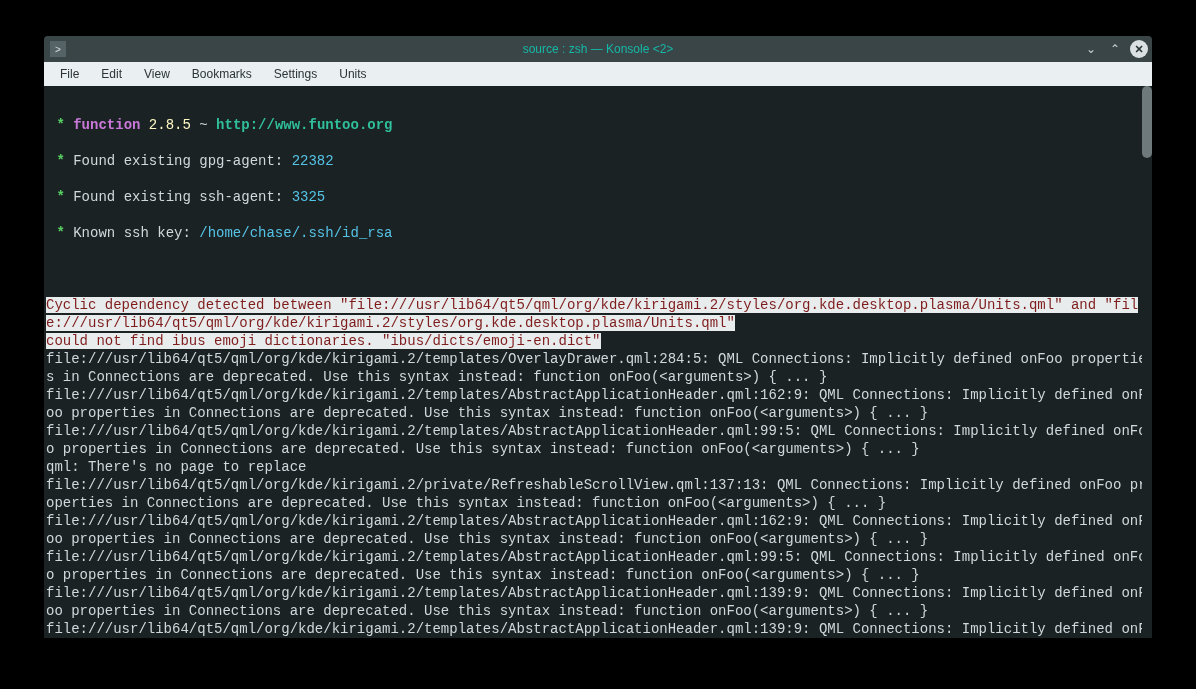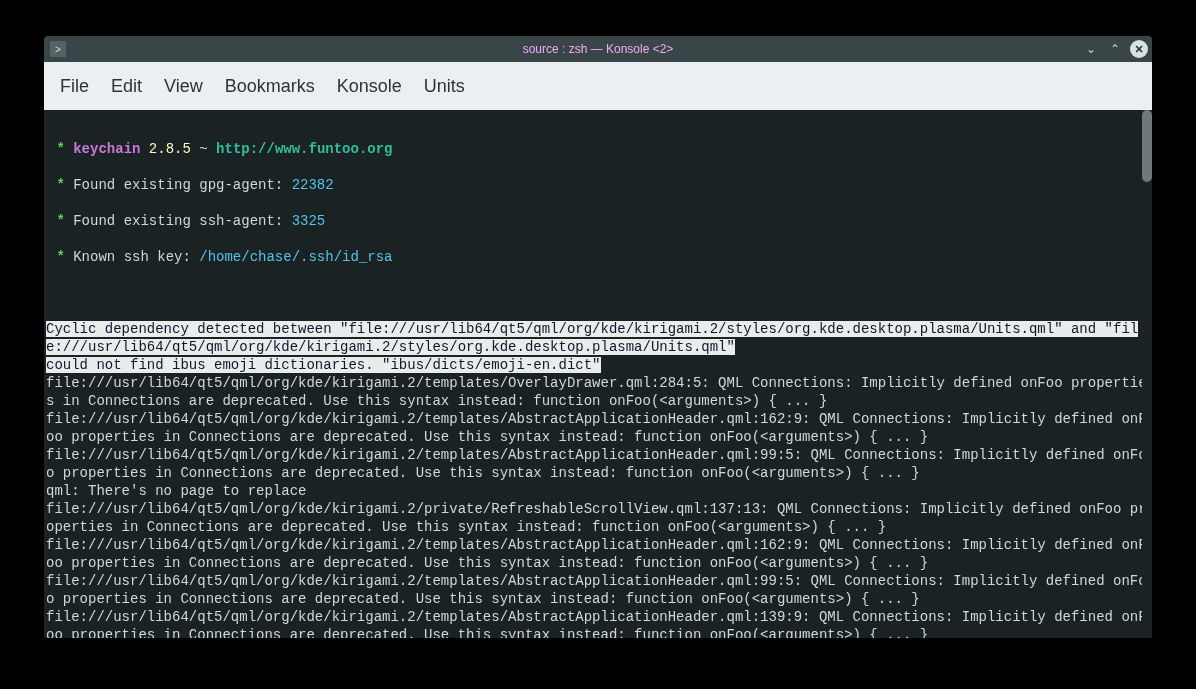"source : zsh — Konsole" .titlebar-title { color: #f0abfc -> #14b8a6 }
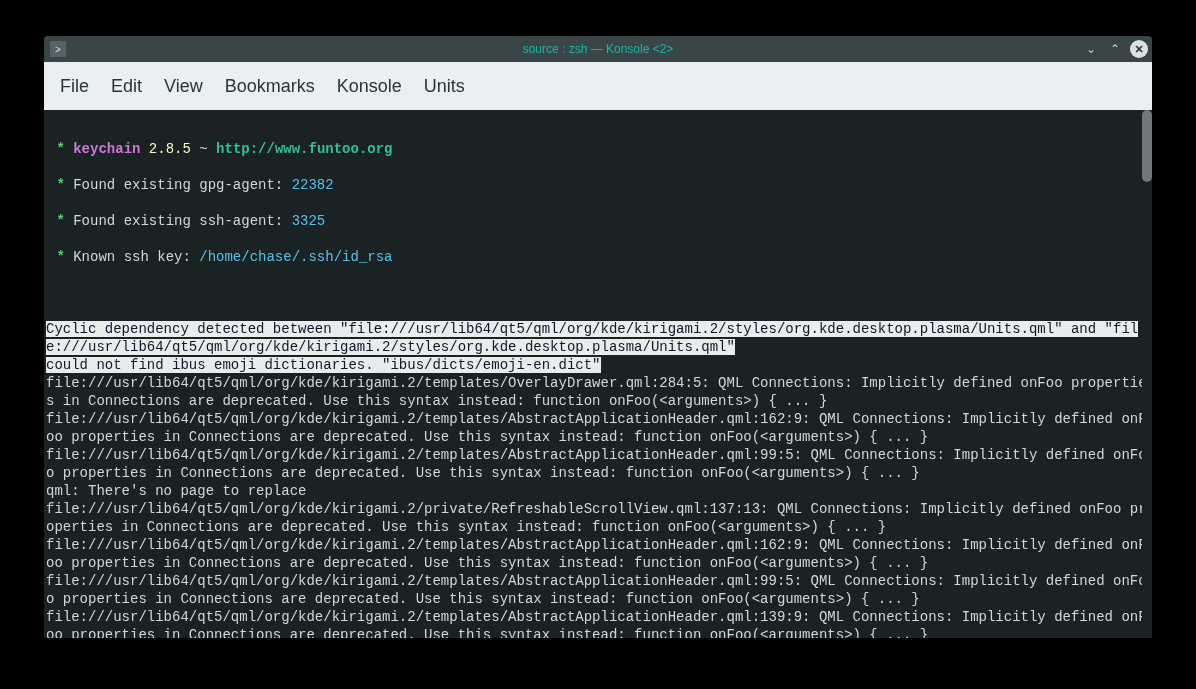"File" .menubar { font-size: 18px -> 12px; height: 48px -> 24px }
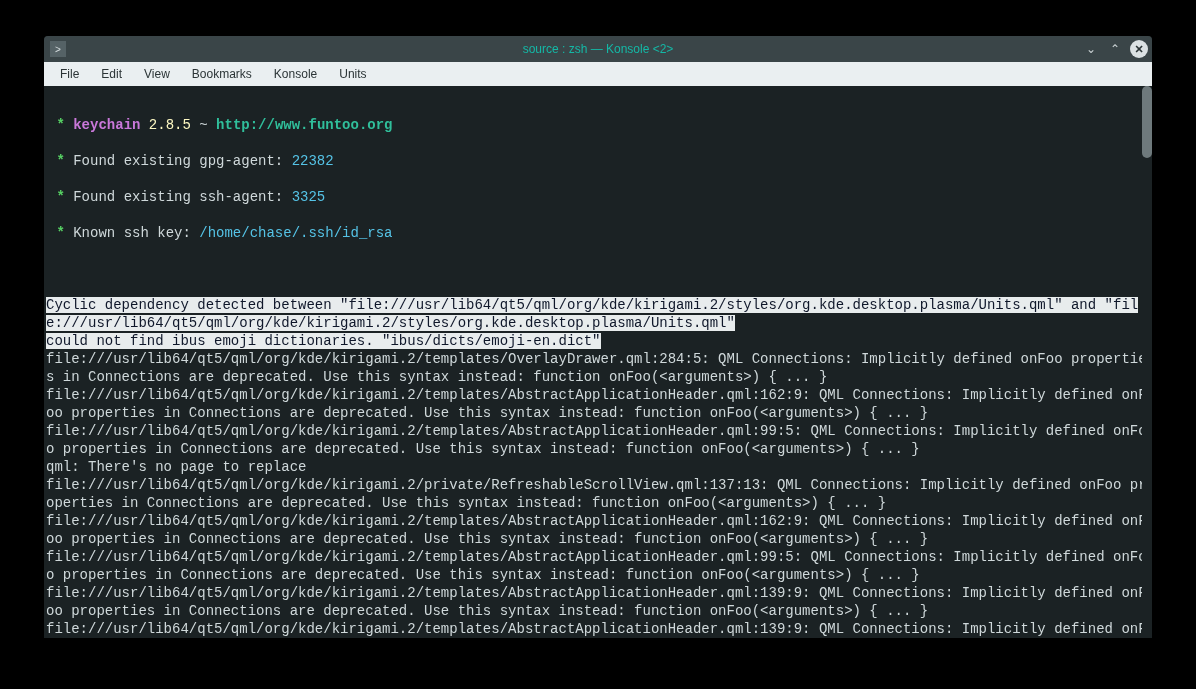"Konsole" div.menu-item { text: Konsole -> Settings }
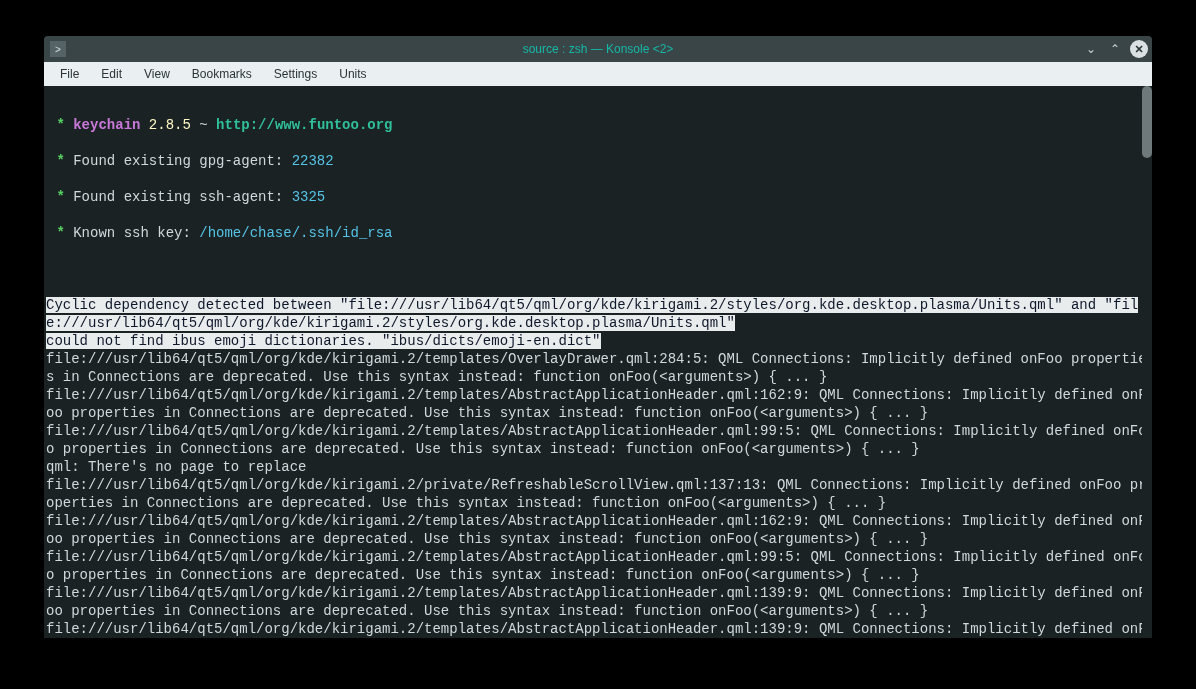"keychain" span.c-keychain { text: keychain -> function }
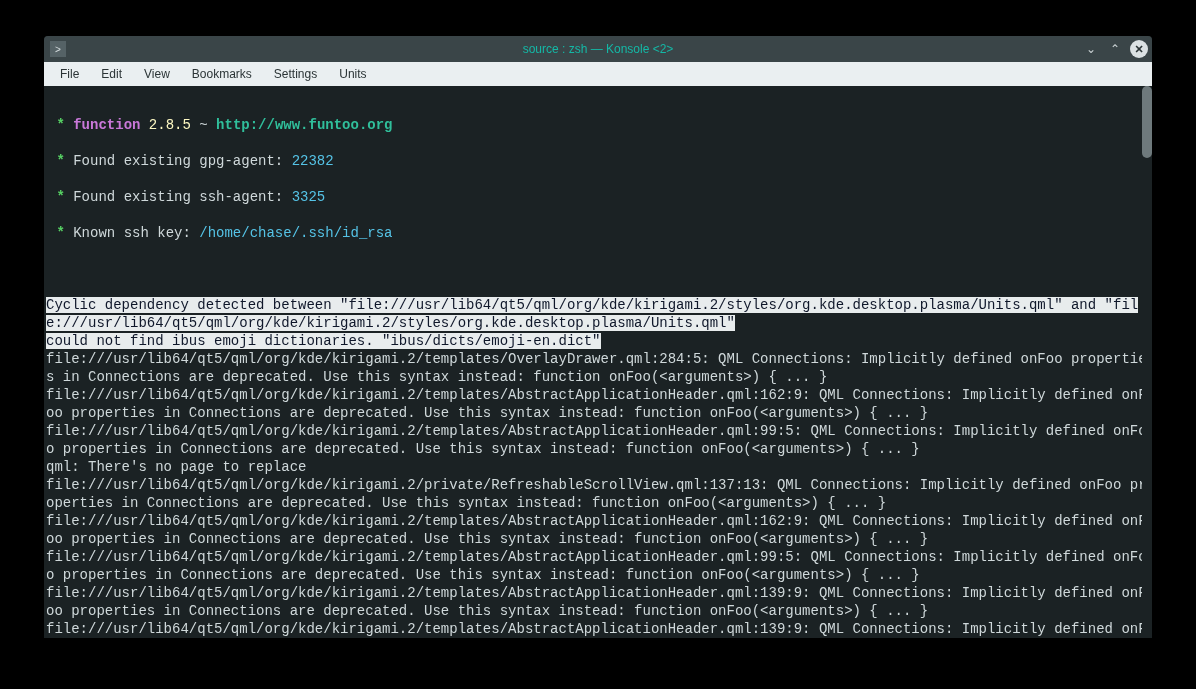"Cyclic dependency detected between" .sel { color: #0f172a -> #7f1d1d }
